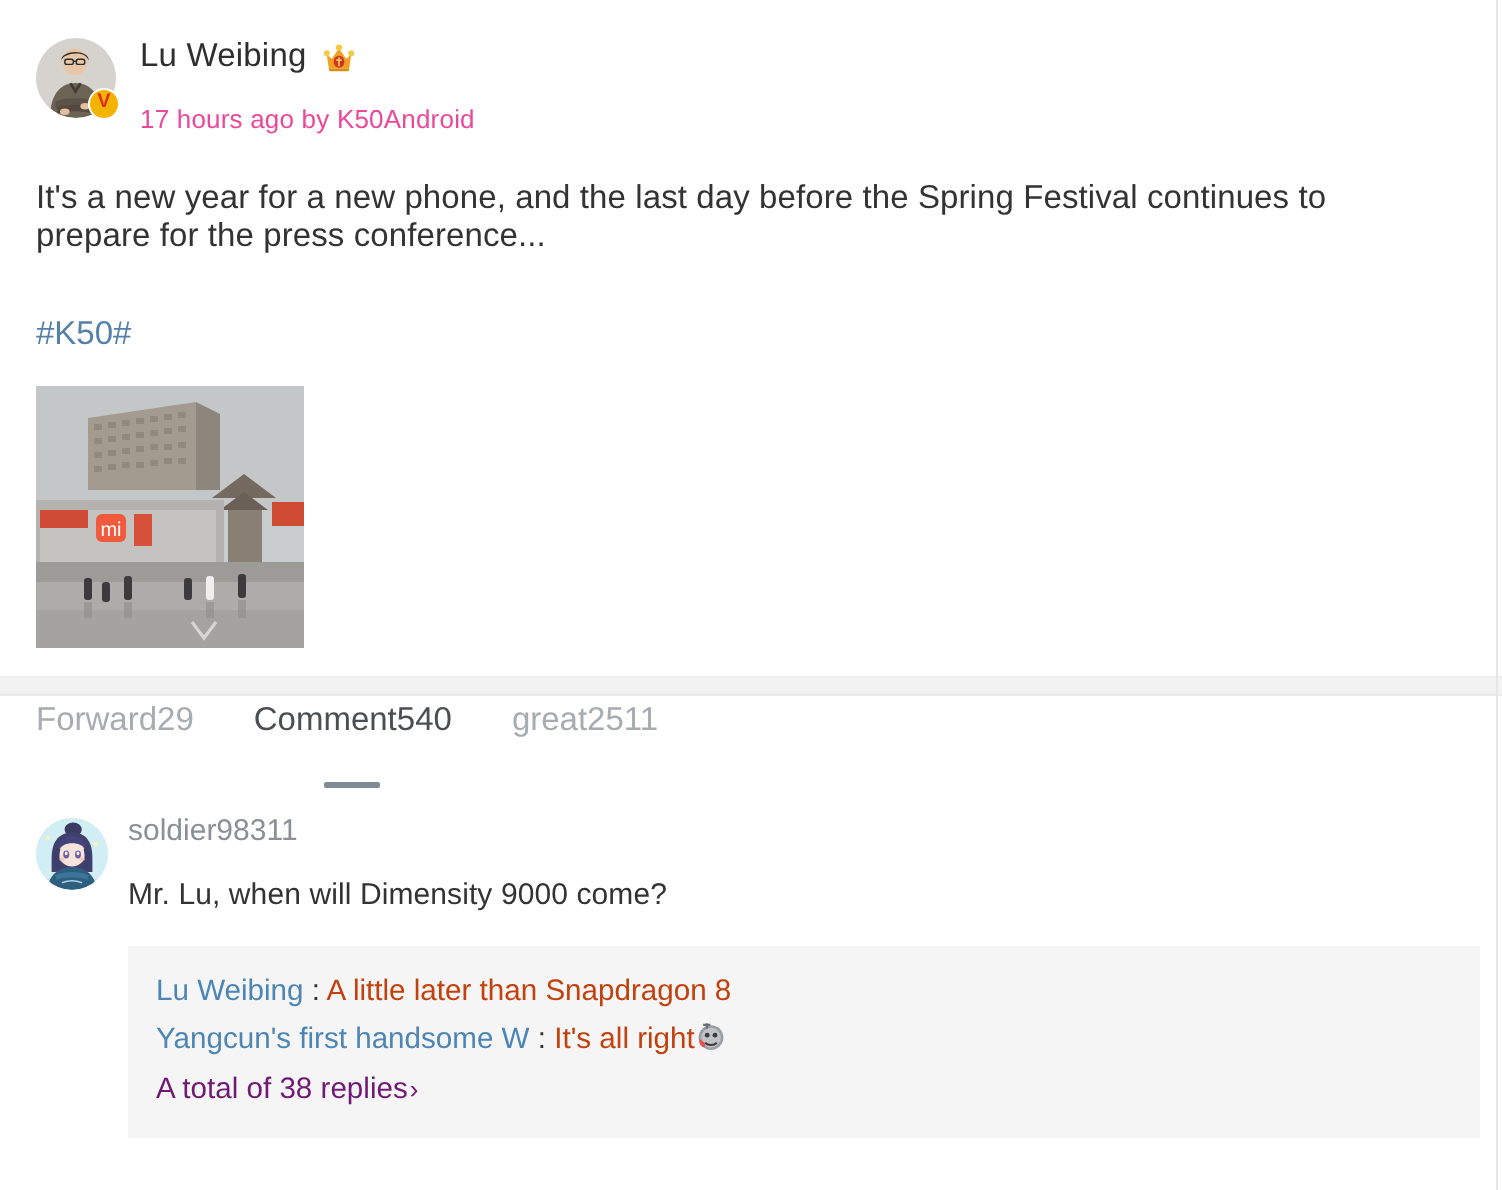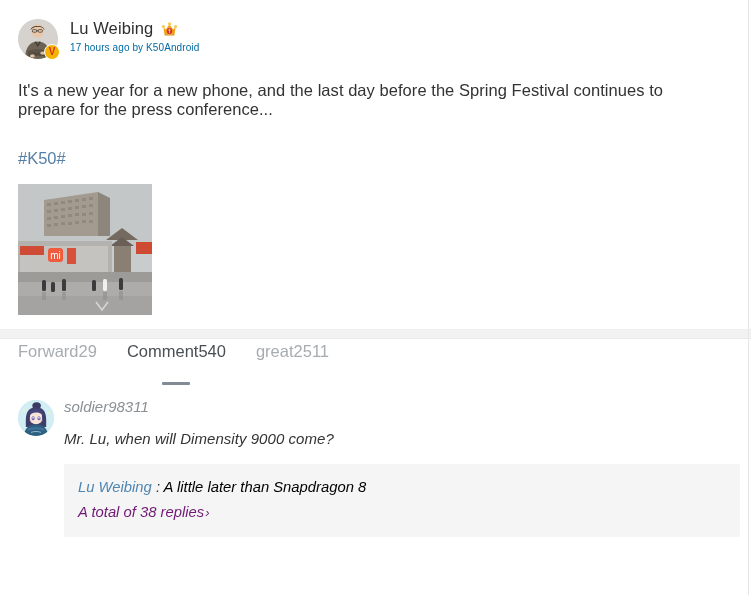"17 hours ago by K50Android" .meta-line { color: #0369a1 -> #ec4899; font-size: 10px -> 13px; margin-top: 0 -> 12px }
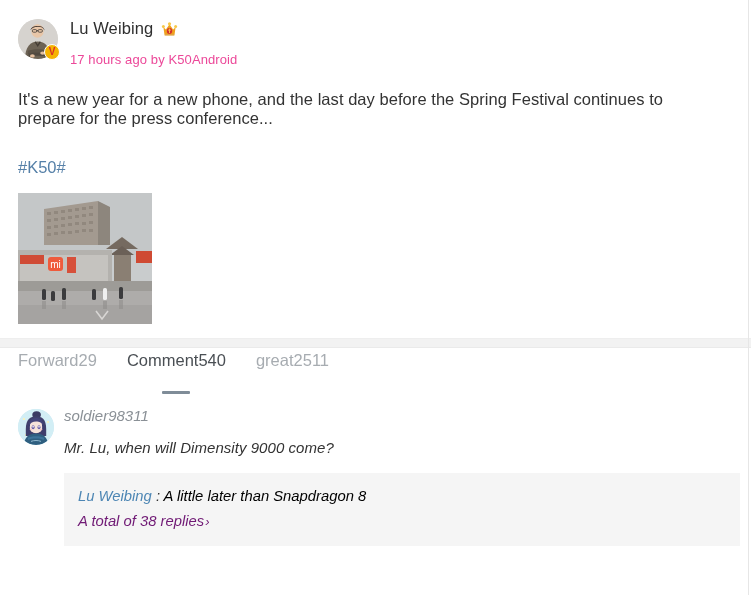"soldier98311" .comment { font-style: italic -> none }
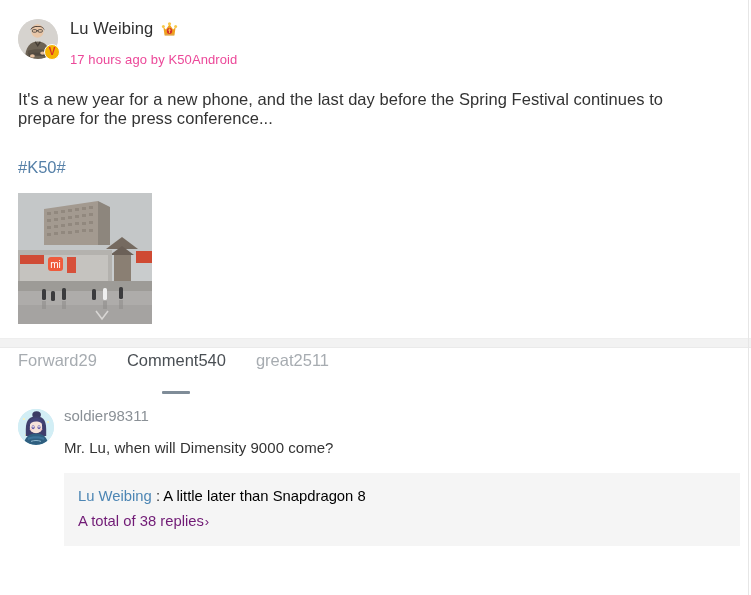"A little later than Snapdragon" .reply-content { color: #000000 -> #c2410c }
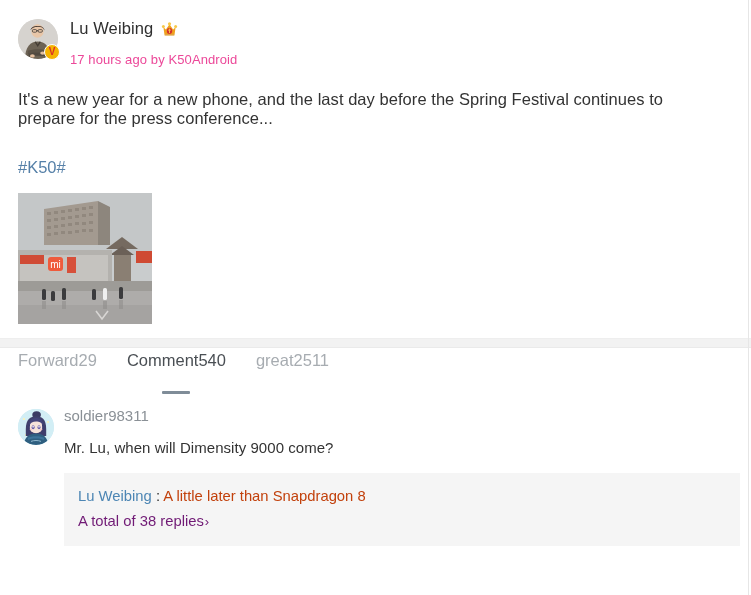"Yangcun's first handsome W :" div.reply-line { html: none -> <div> <span>Yangcun's first handsome W</span><span> : </span><span>It's all right</span><span> <svg> <circle></circle> <circle></circle> <circle></circle> <circle></circle> <path></path> <path></path> <path></path> </svg> </span> </div> }
